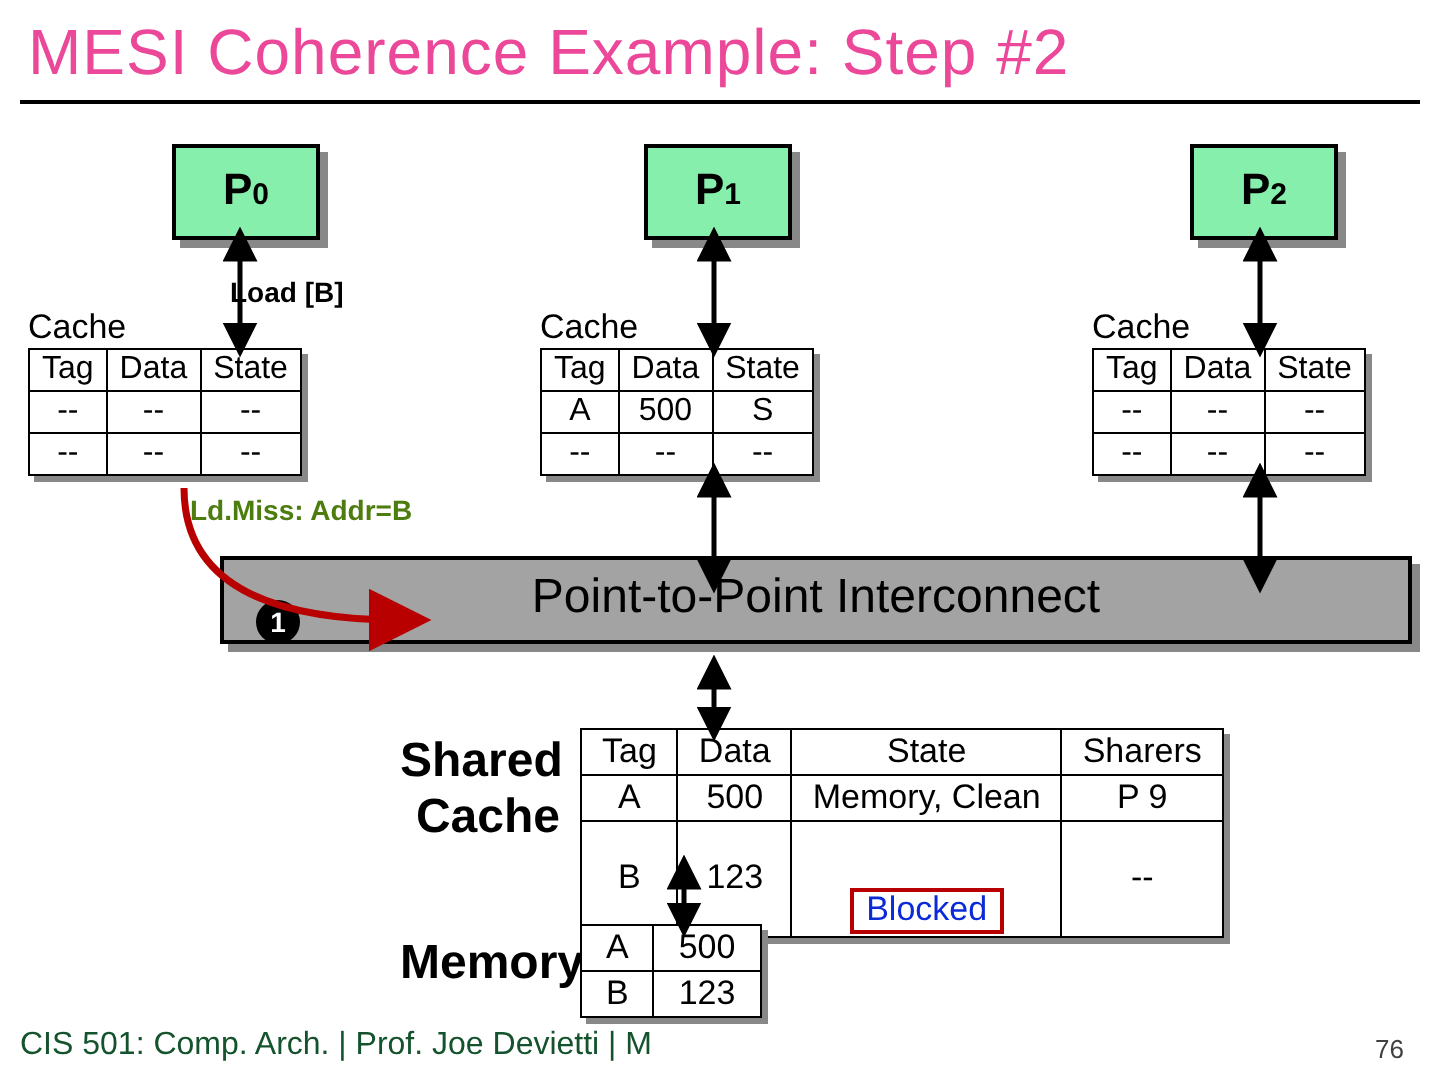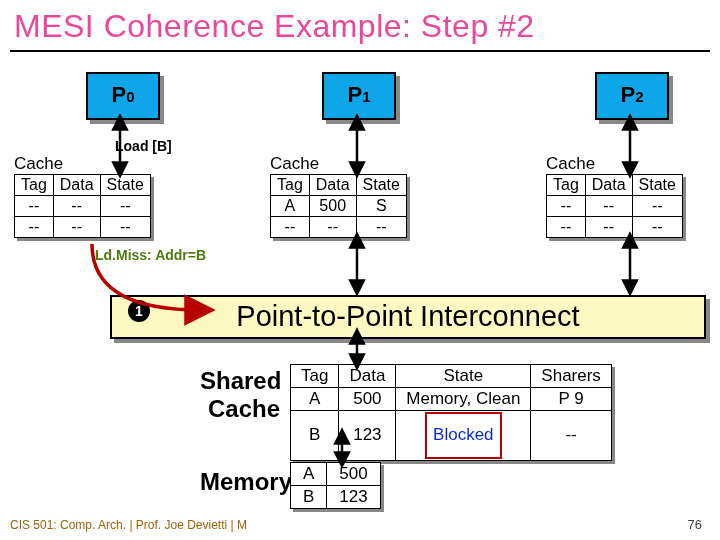"P0" .proc-box { background: #0ea5e9 -> #86efac }
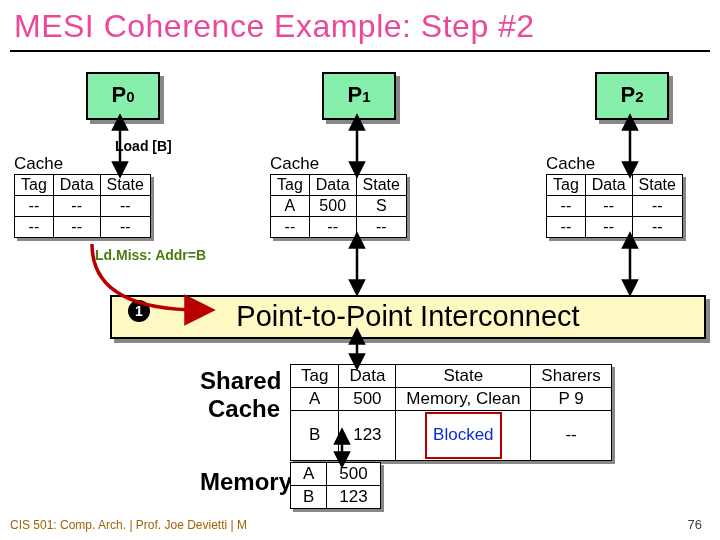"Point-to-Point Interconnect" .interconnect-box { background: #fef9c3 -> #a3a3a3; font-size: 29px -> 24px; top: 295px -> 278px }
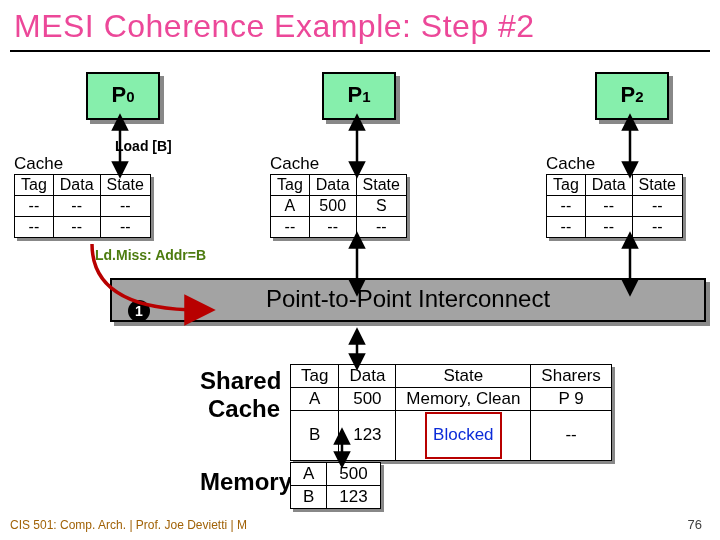"Blocked" .blocked-box { margin-top: none -> 32px; padding: 12px 6px -> 0 6px }
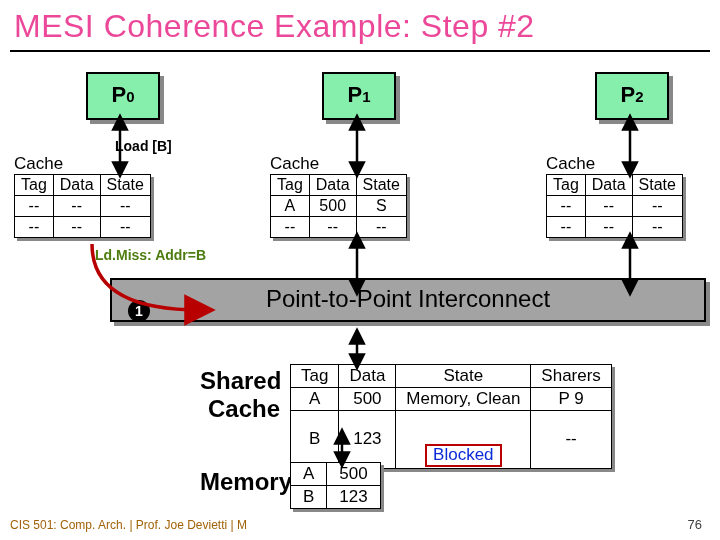"CIS 501: Comp. Arch. |" .footer { color: #a16207 -> #14532d; font-size: 12px -> 16px }
